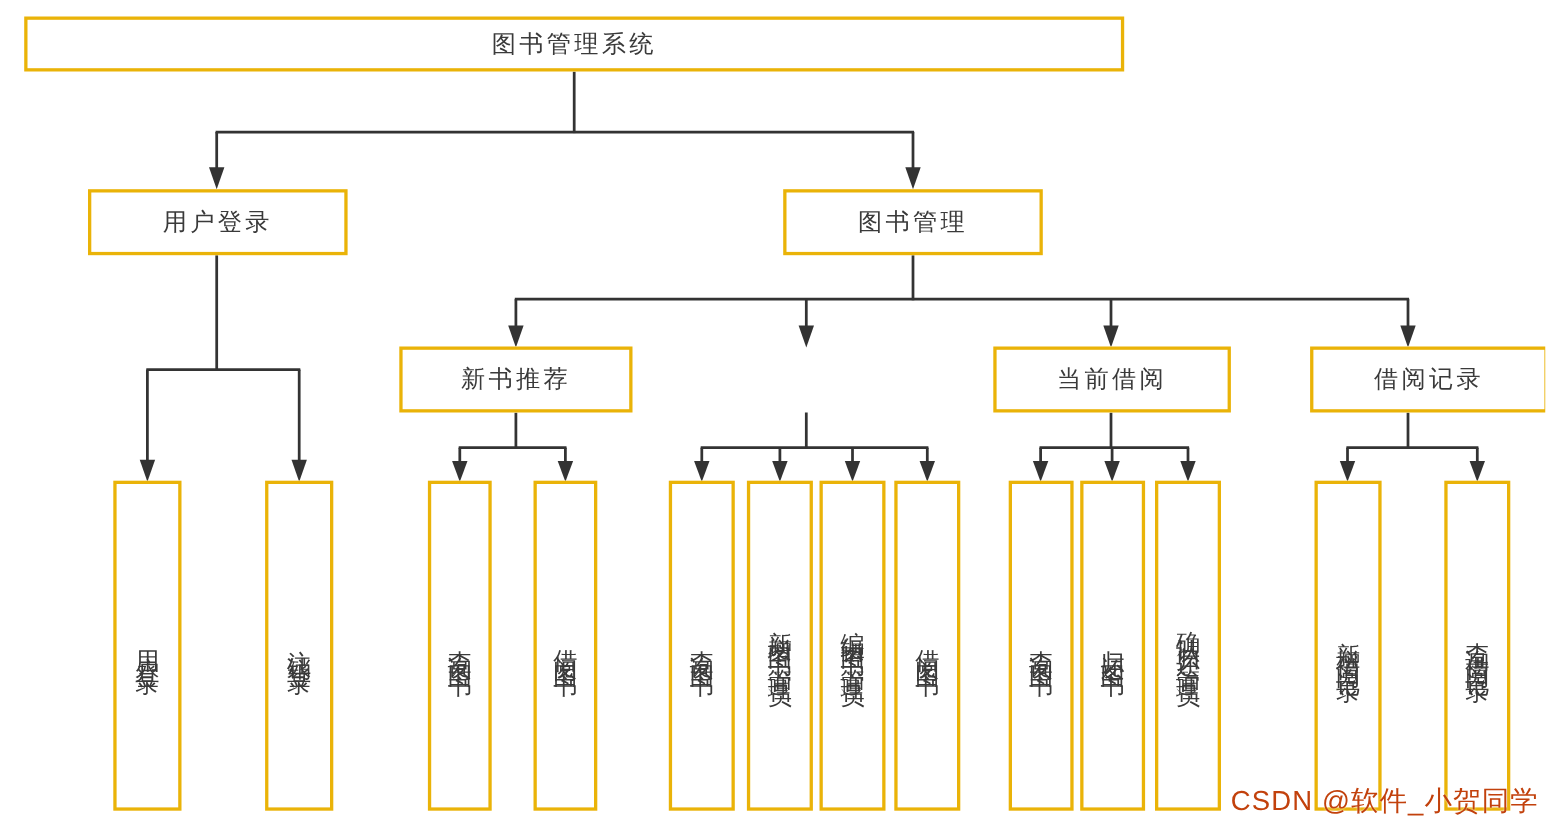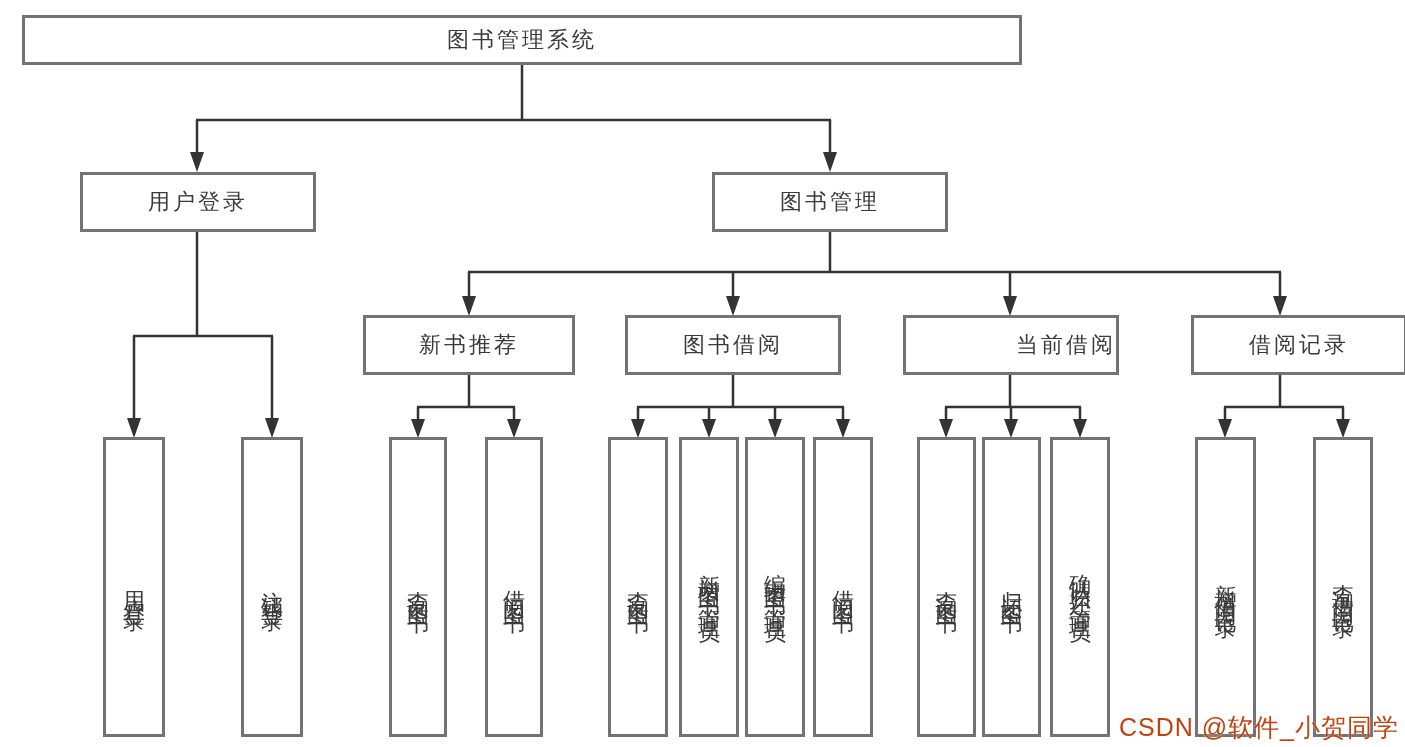"图书管理系统" .node { border: 3px solid #737373 -> 3px solid #eab308 }
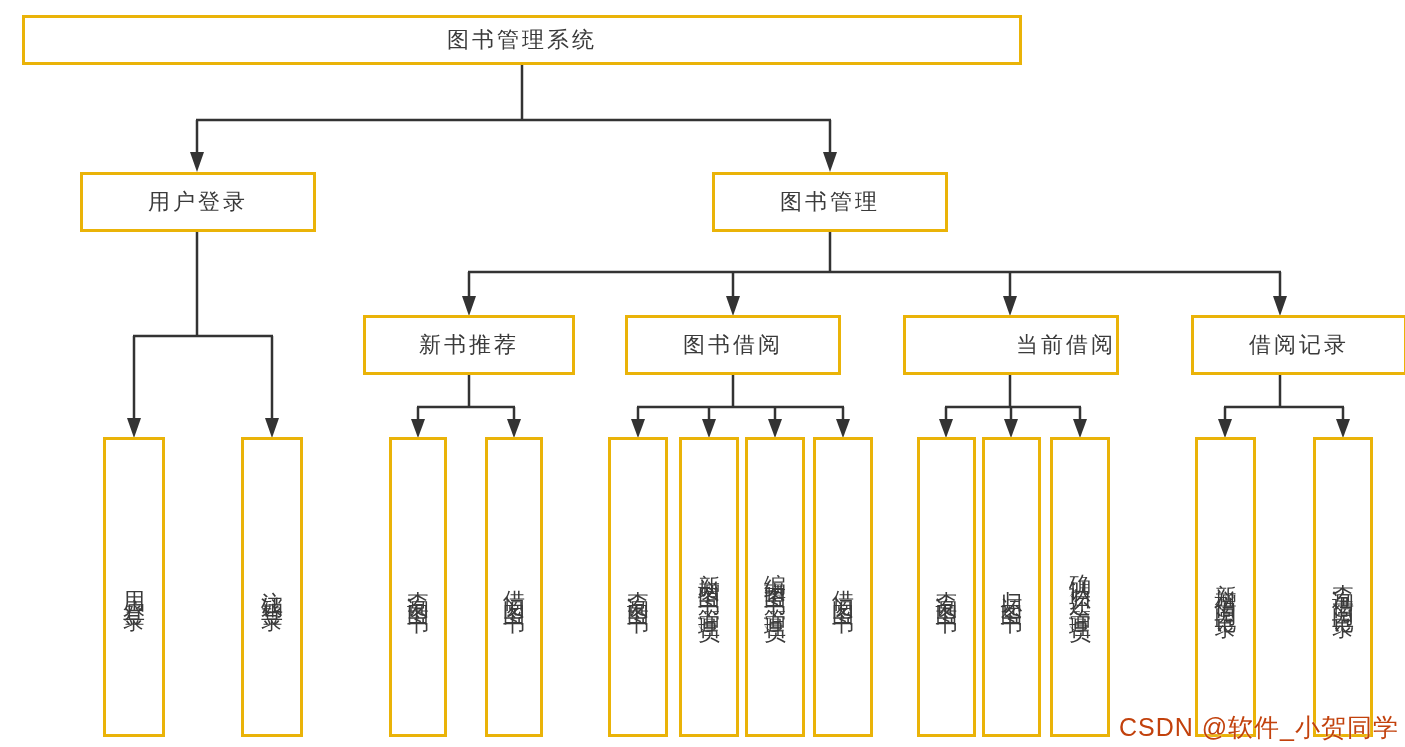"图书借阅" div.node { html: <div> <span>图书借阅</span> </div> -> none }
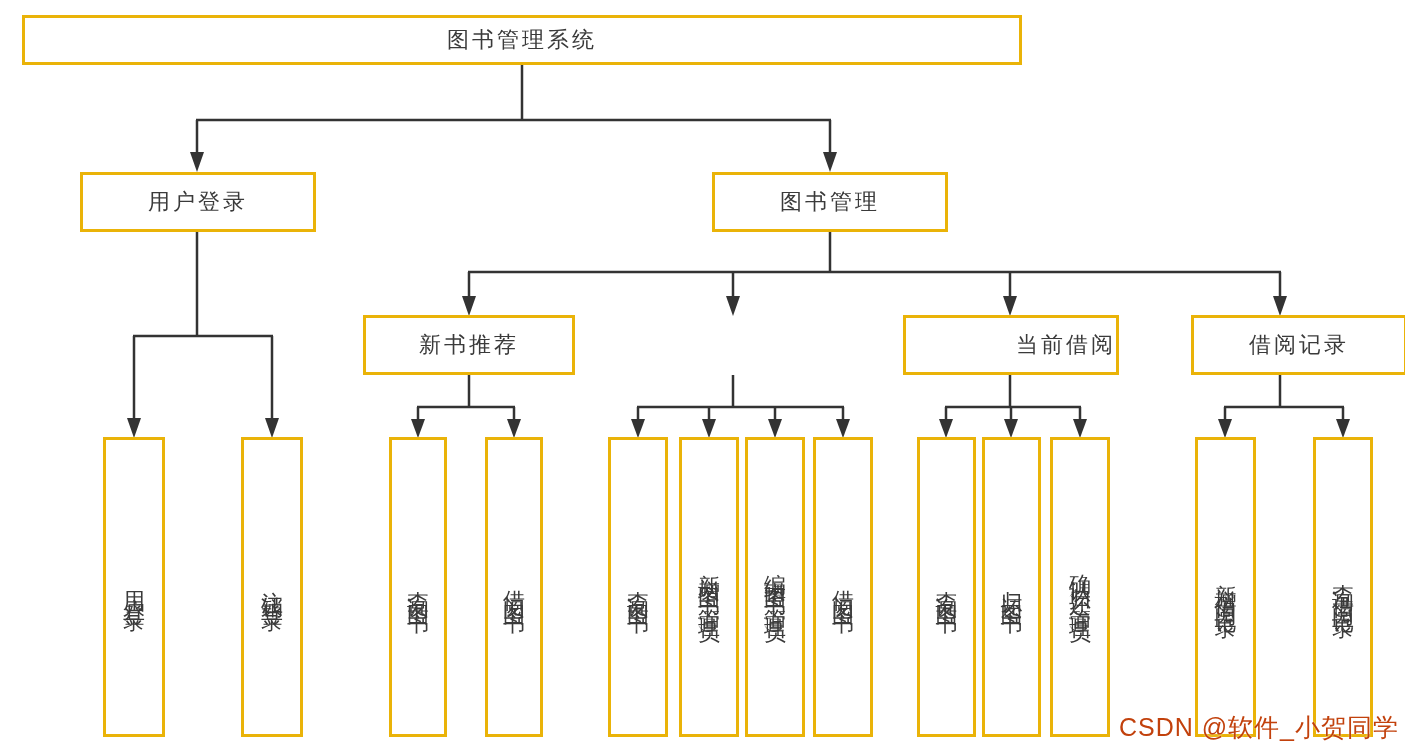"当前借阅" div.node { justify-content: flex-end -> none }
